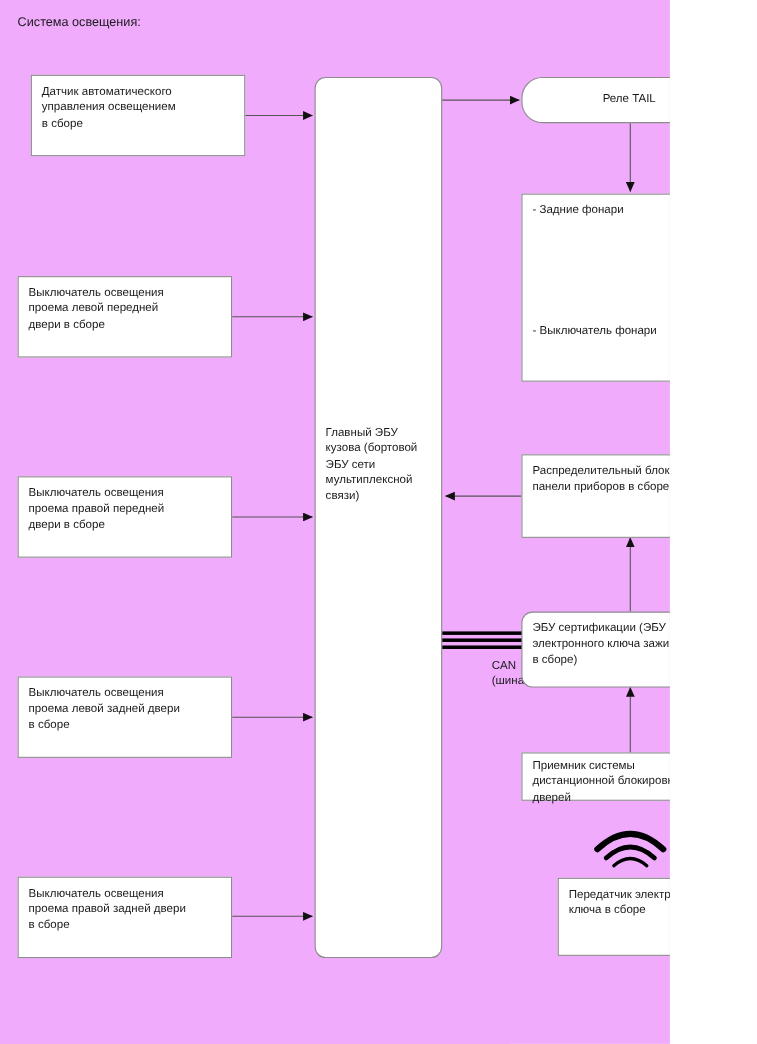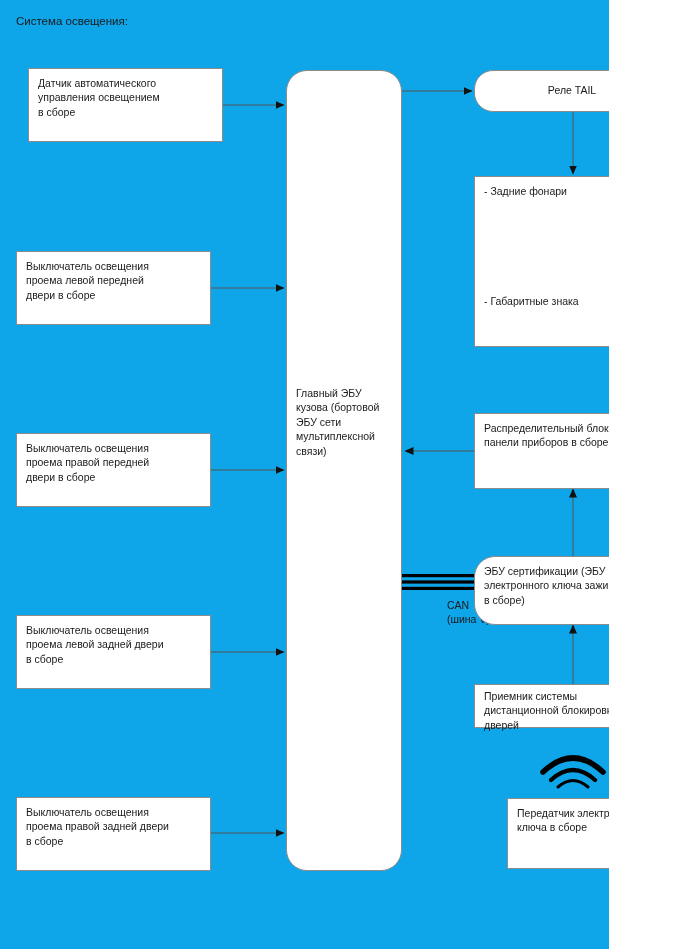"Система освещения:" #canvas { background: #0ea5e9 -> #f0abfc }
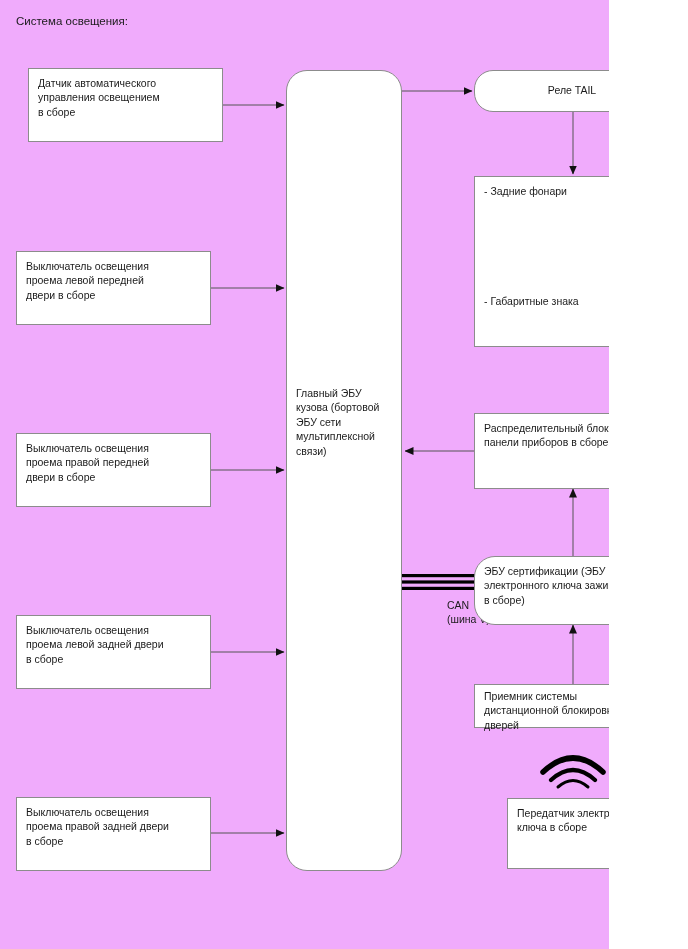"- Габаритные знака" span.label { text: Габаритные знака -> Выключатель фонари }
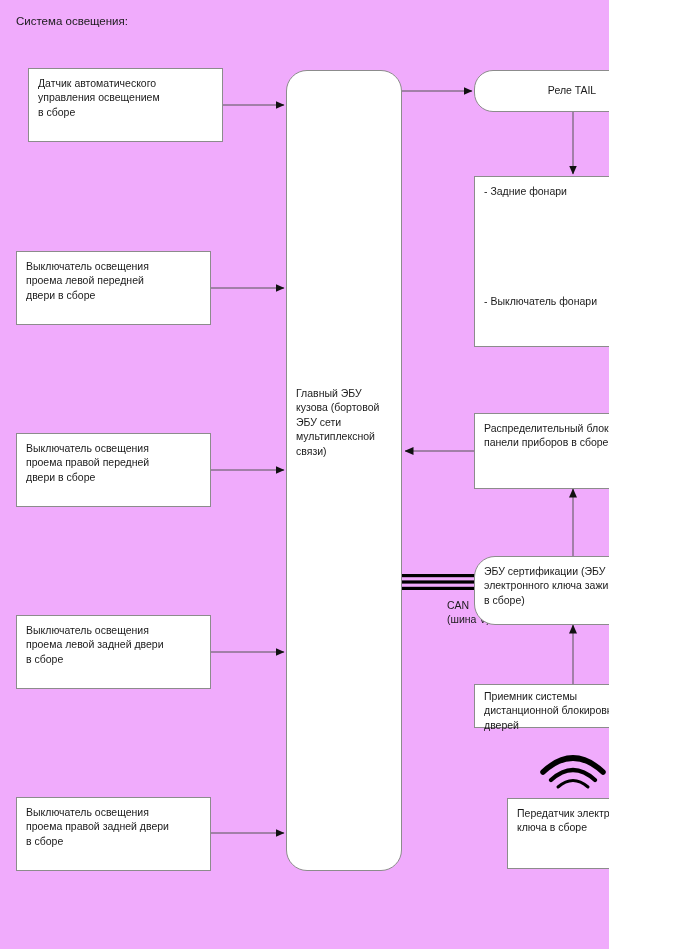"Главный ЭБУ" .box.rounded { border-radius: 21px -> 10px }
